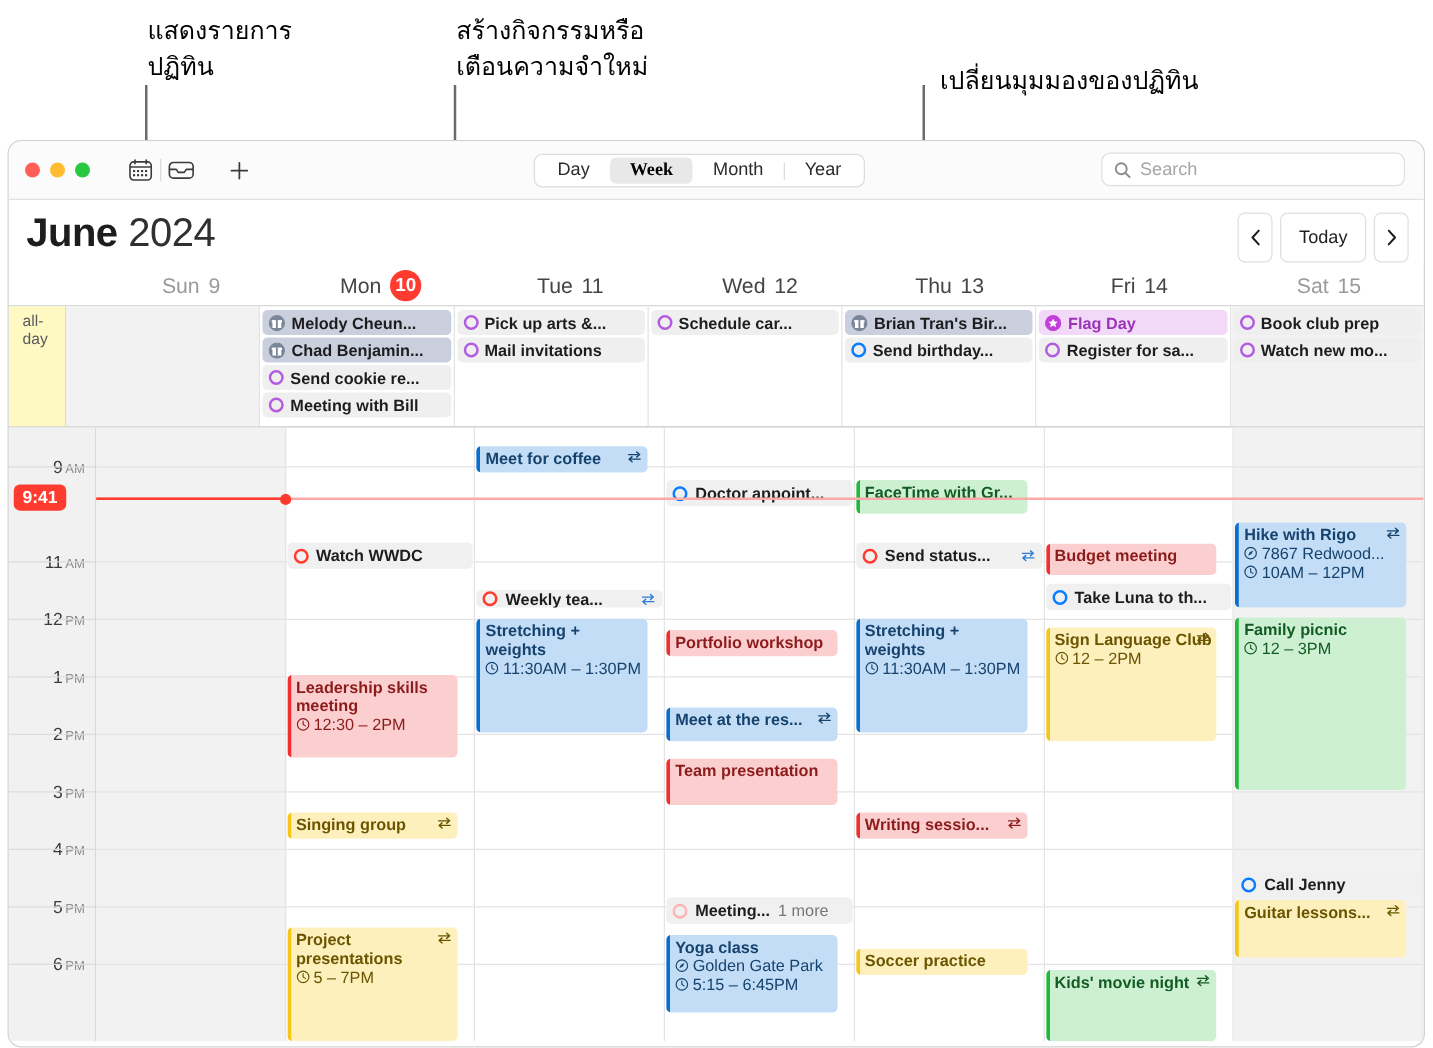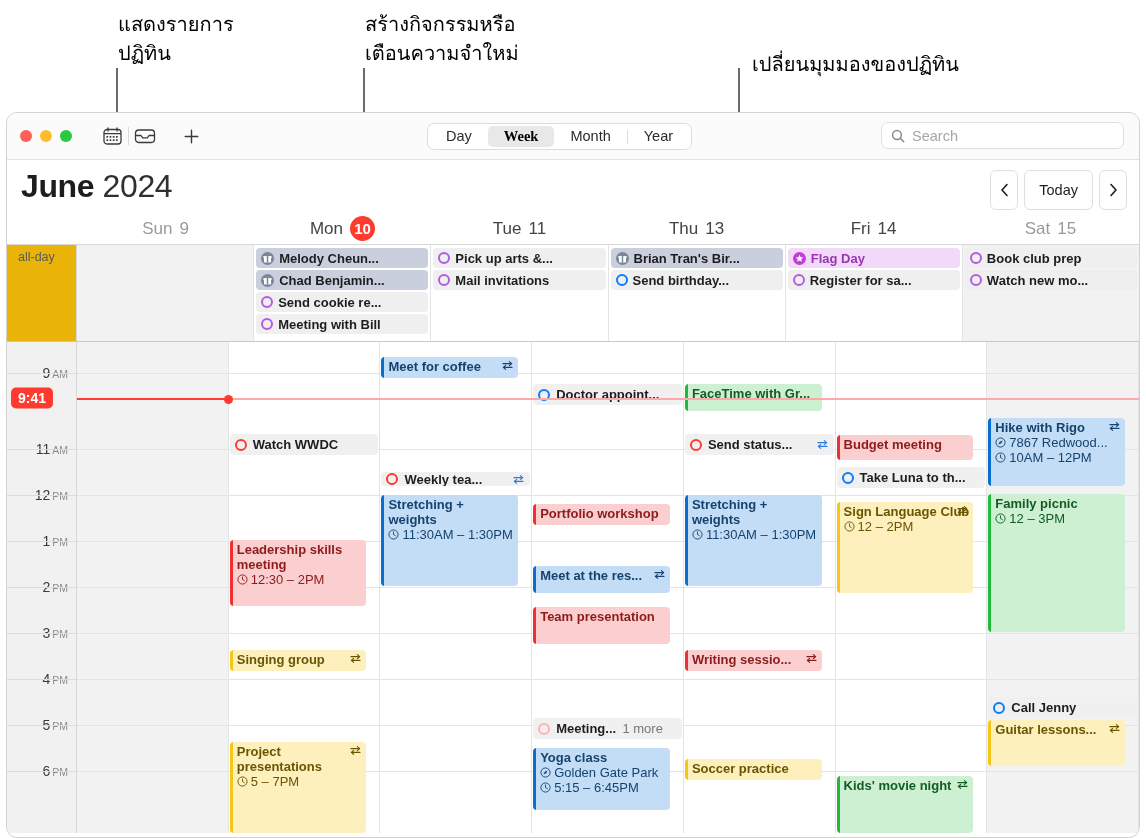"Wed" div.dh-cell { html: none -> <div> <span>Wed</span> <span>12</span> </div> }
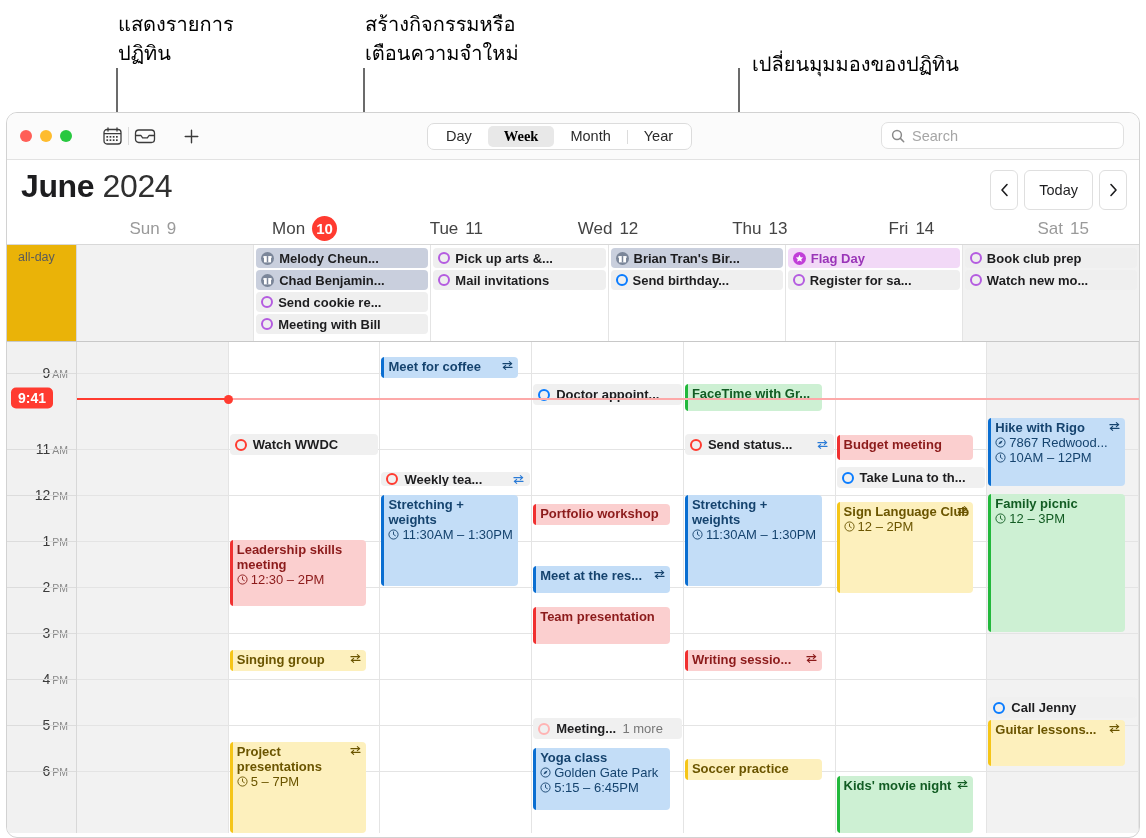"all-day" .ad-gutter { background: #eab308 -> #fef9c3; width: 70px -> 46px }
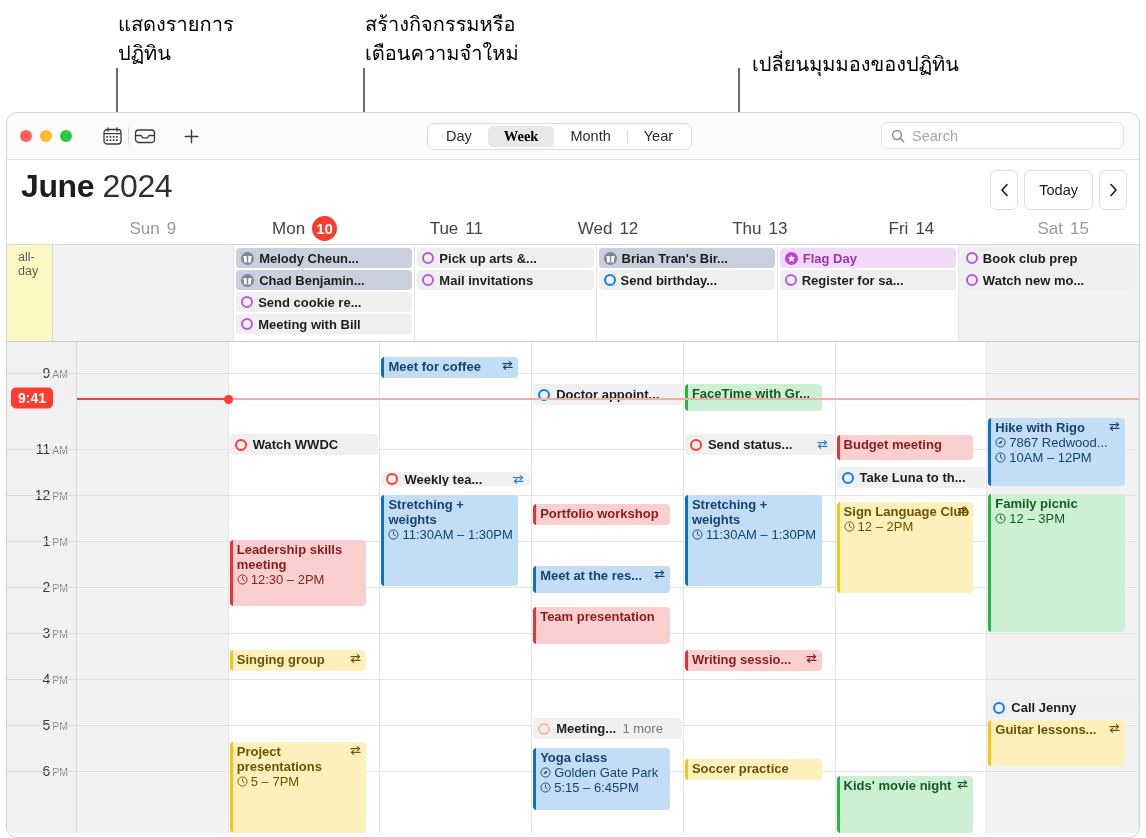"Schedule car..." div.ad-col { html: none -> <div> <div> <div></div> <span>Schedule car...</span> </div> </div> }
